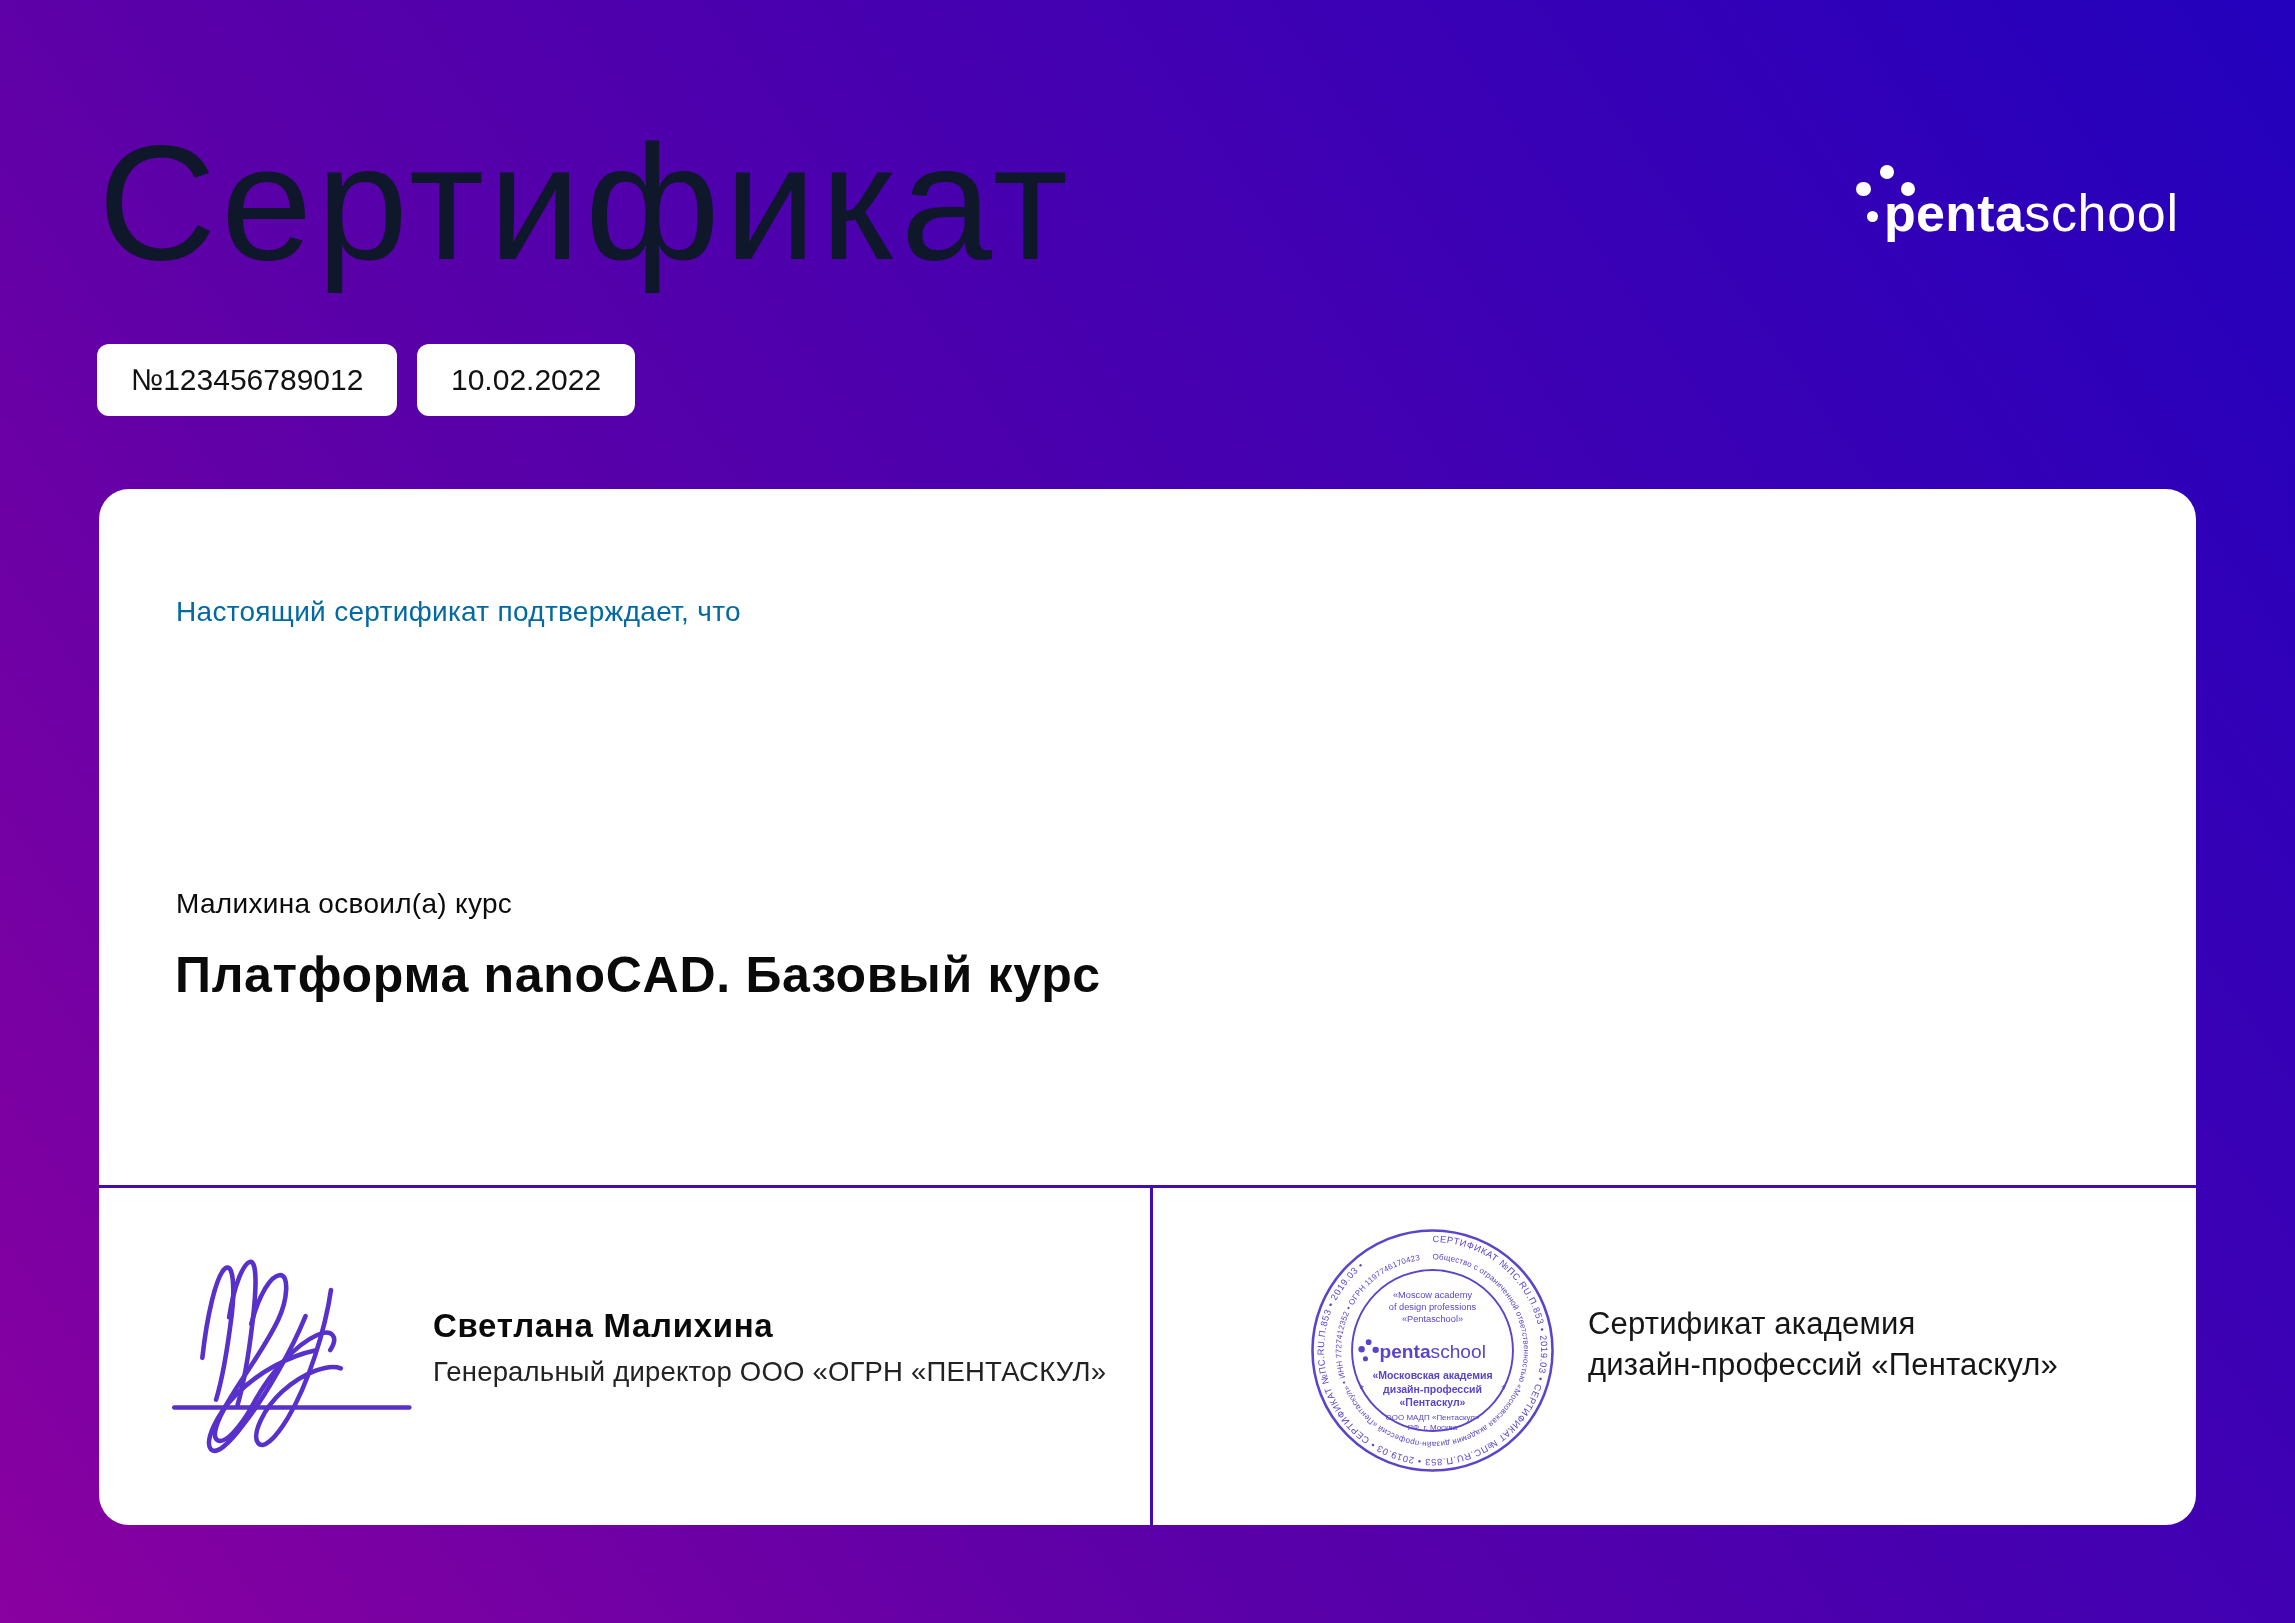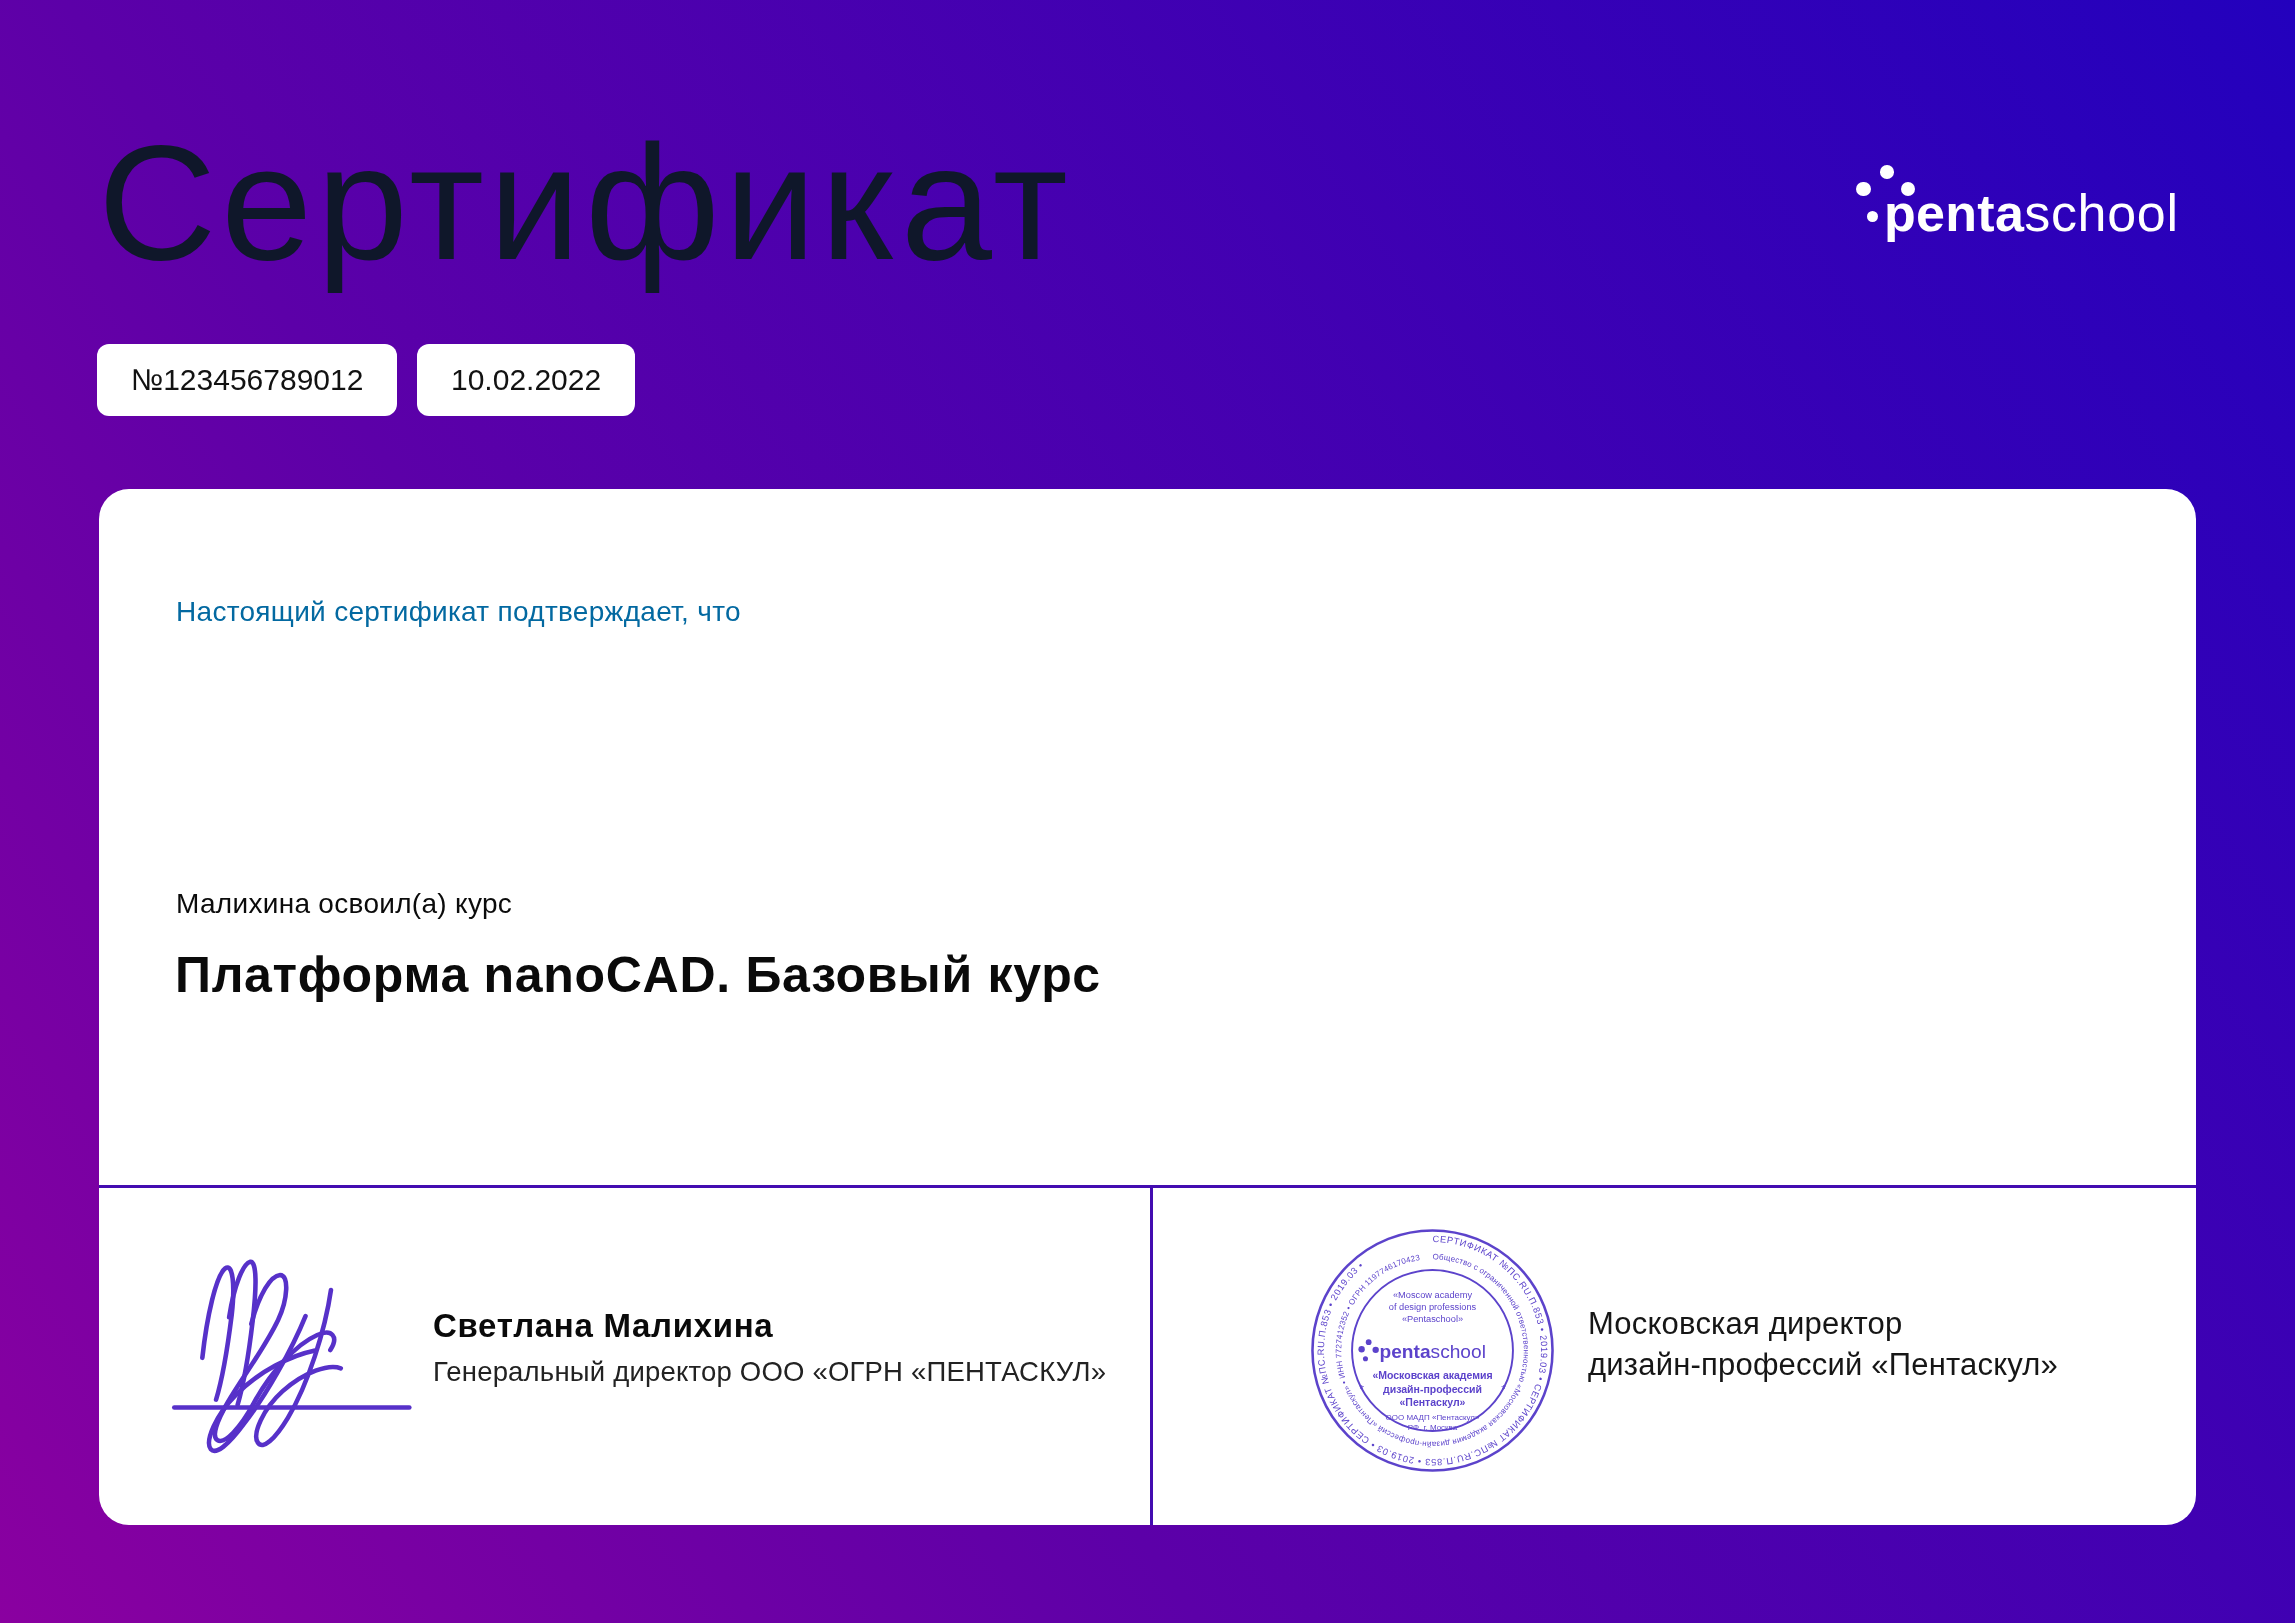"Московская директор" div { text: Московская директор -> Сертификат академия }
